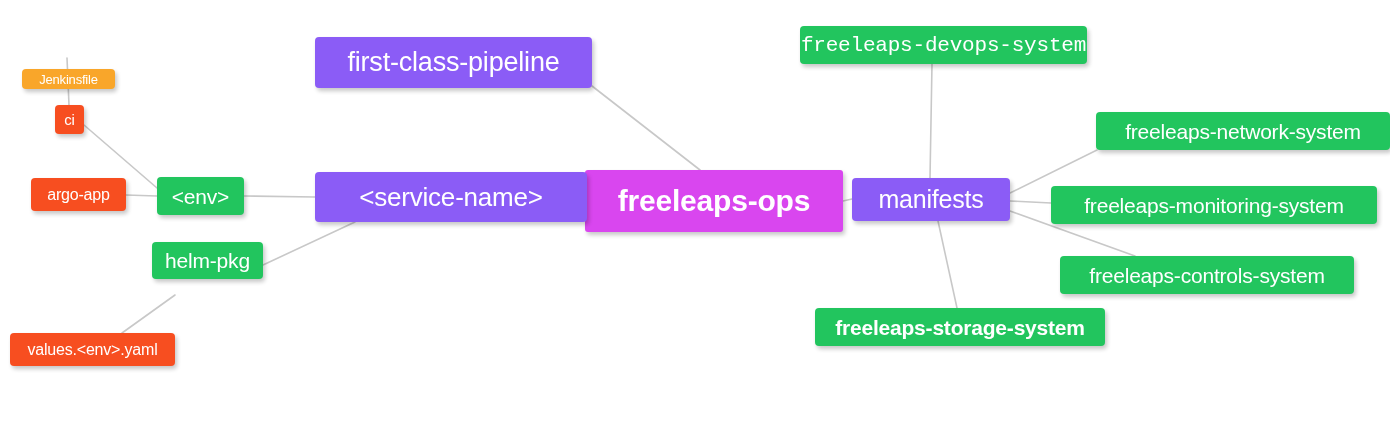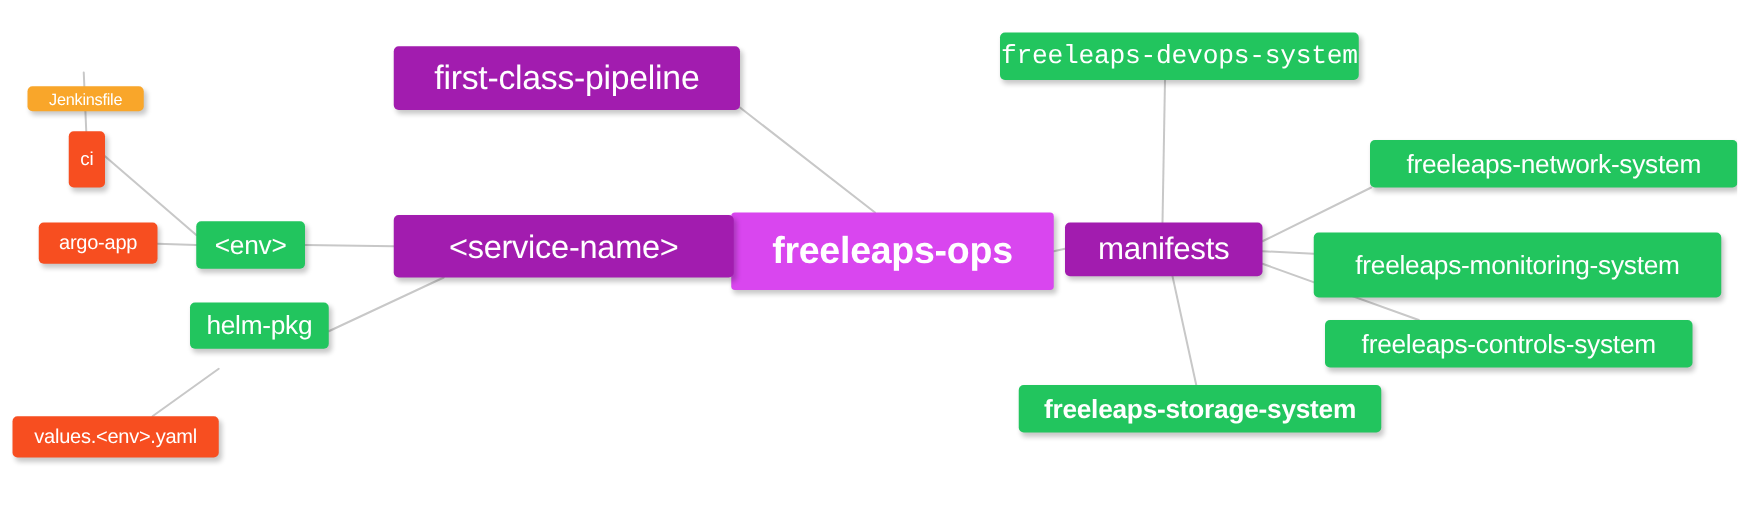"first-class-pipeline" .node.blue { background: #a21caf -> #8b5cf6 }
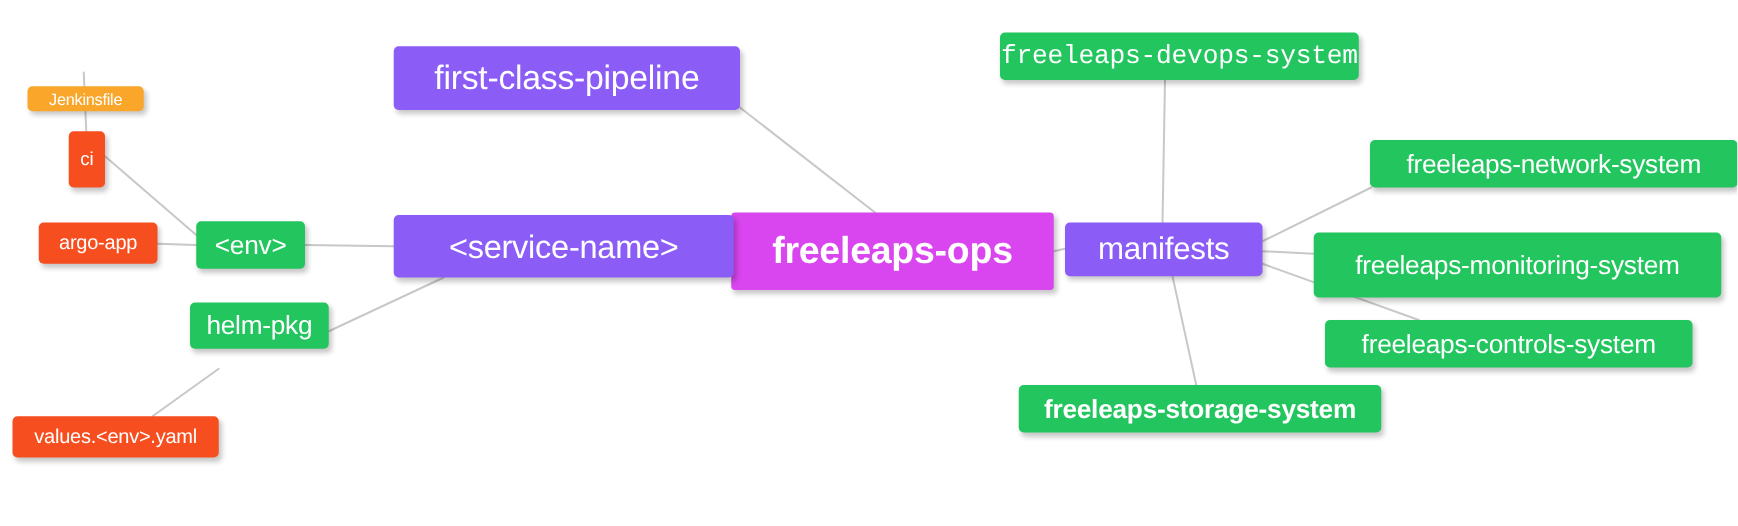"ci" div.node { height: 45px -> 29px }
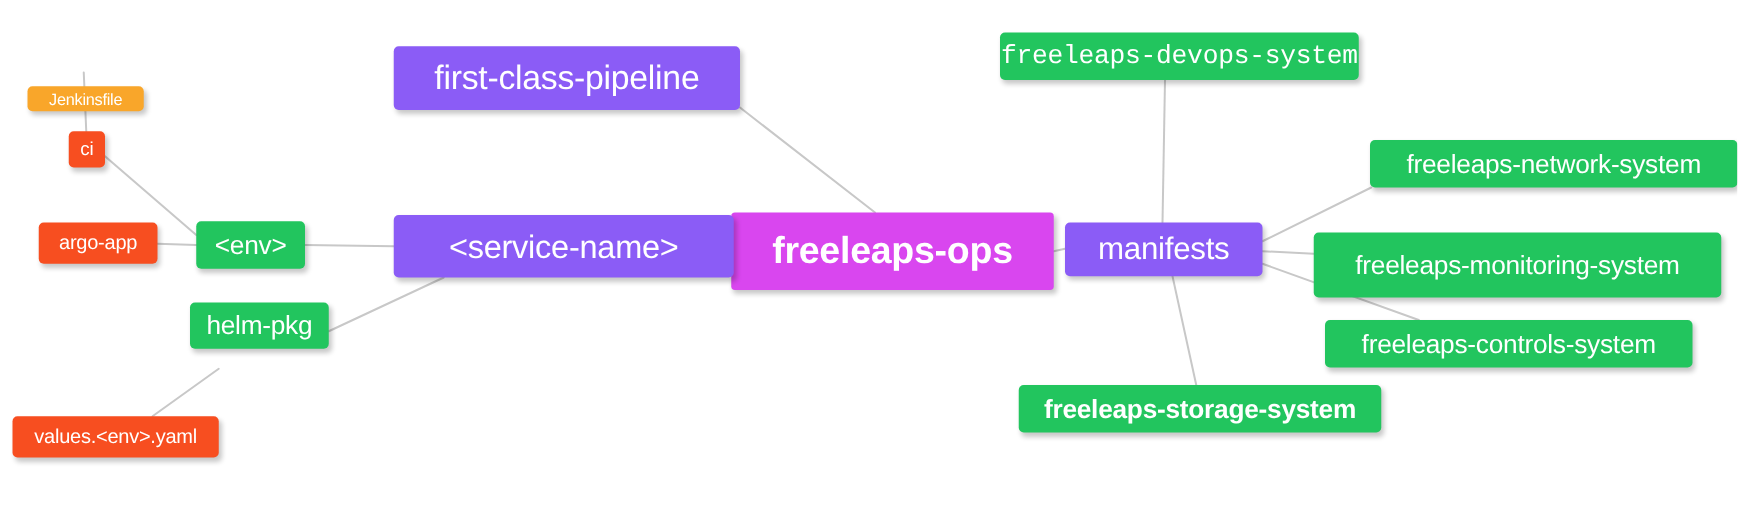"freeleaps-monitoring-system" div.node { height: 52px -> 38px }
